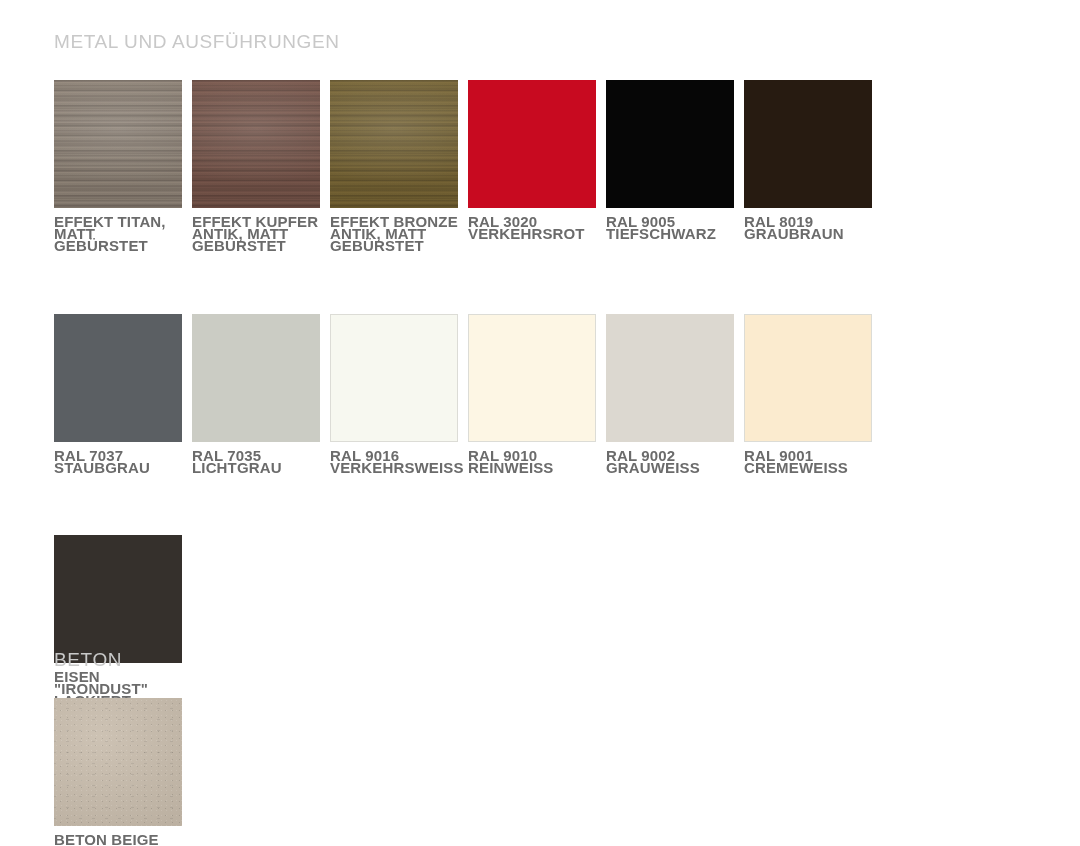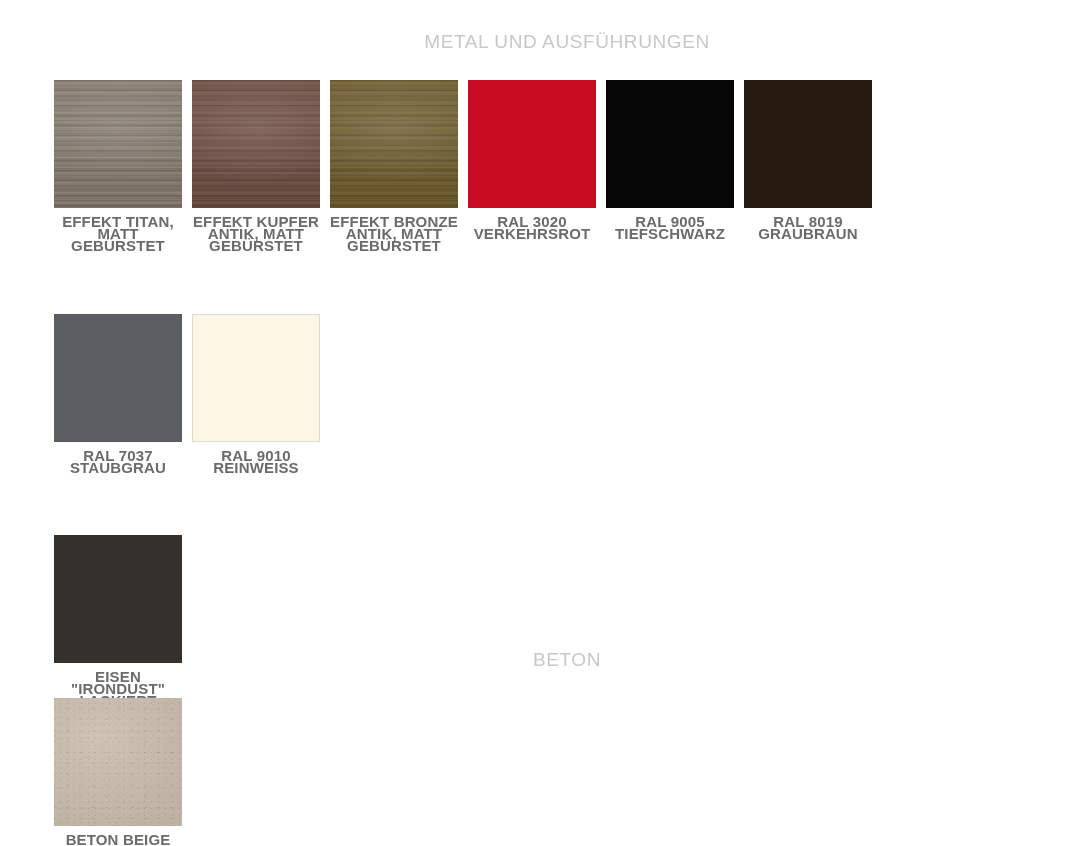"METAL UND AUSFÜHRUNGEN" .page { text-align: center -> none }
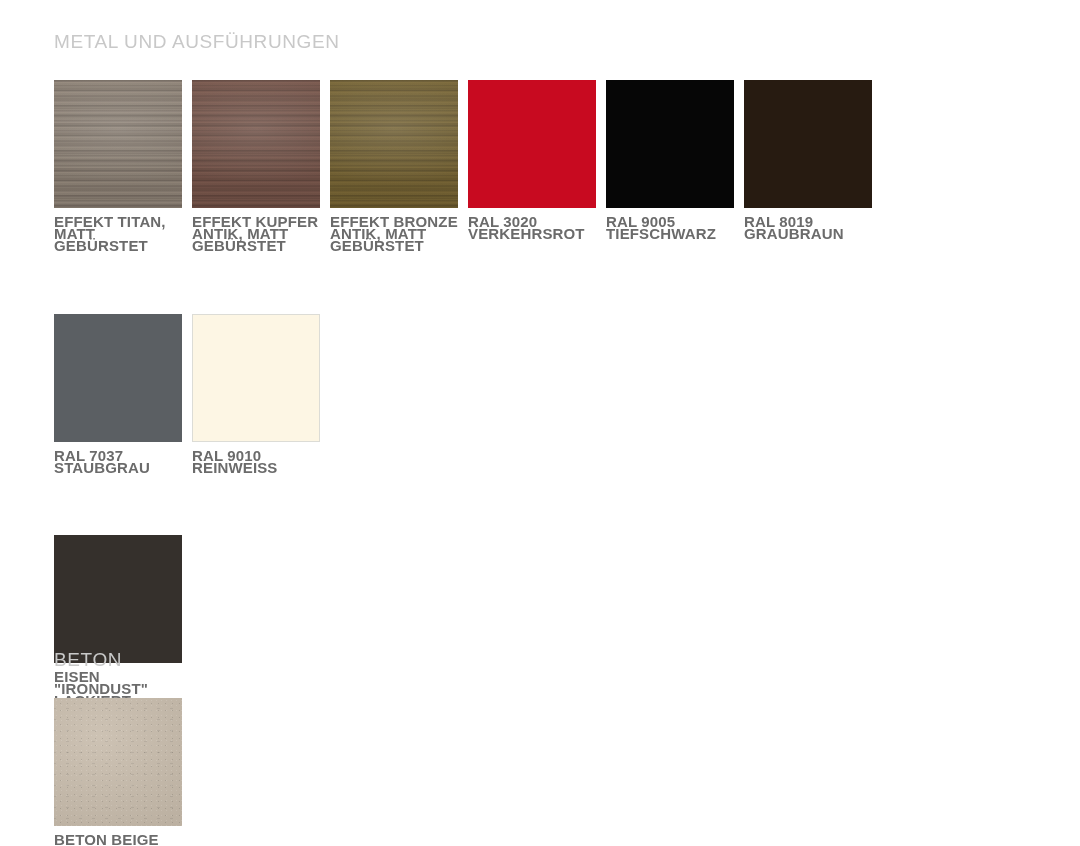"RAL 7035 LICHTGRAU" div.swatch-cell { html: none -> <div> <div></div> <div>RAL 7035 LICHTGRAU</div> </div> }
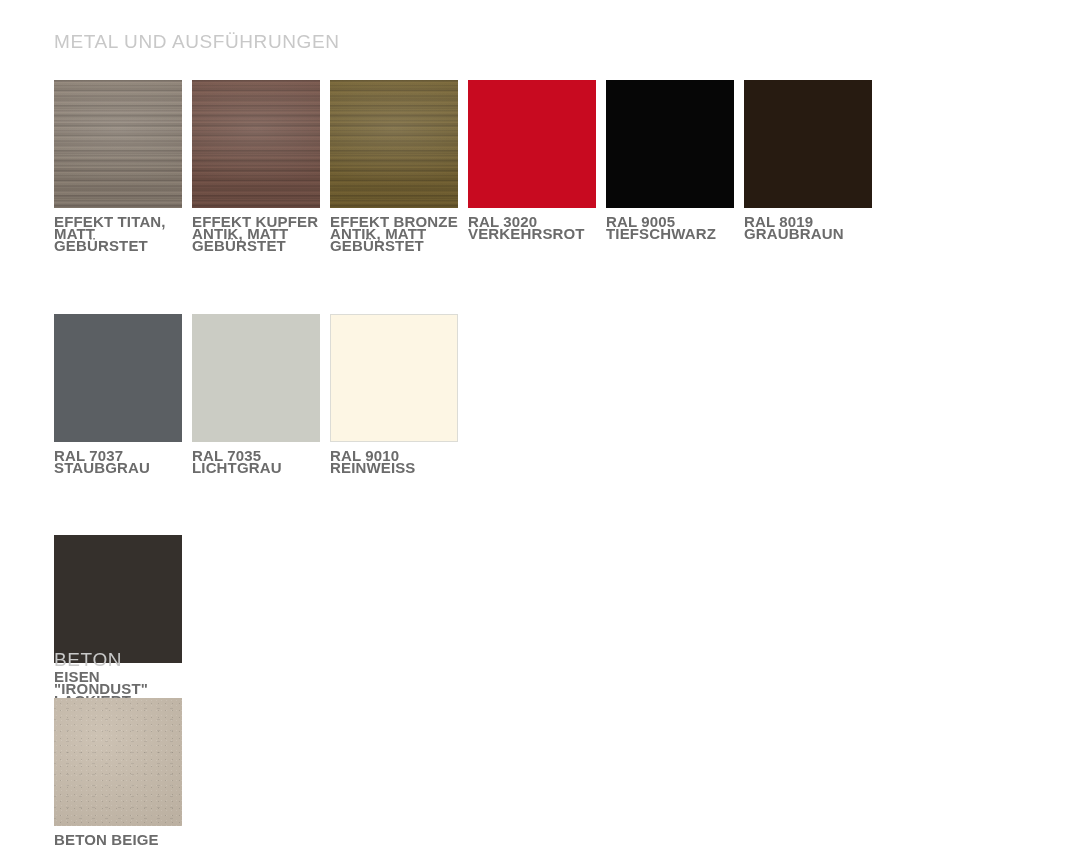"RAL 9016" div.swatch-cell { html: none -> <div> <div></div> <div>RAL 9016 VERKEHRSWEISS</div> </div> }
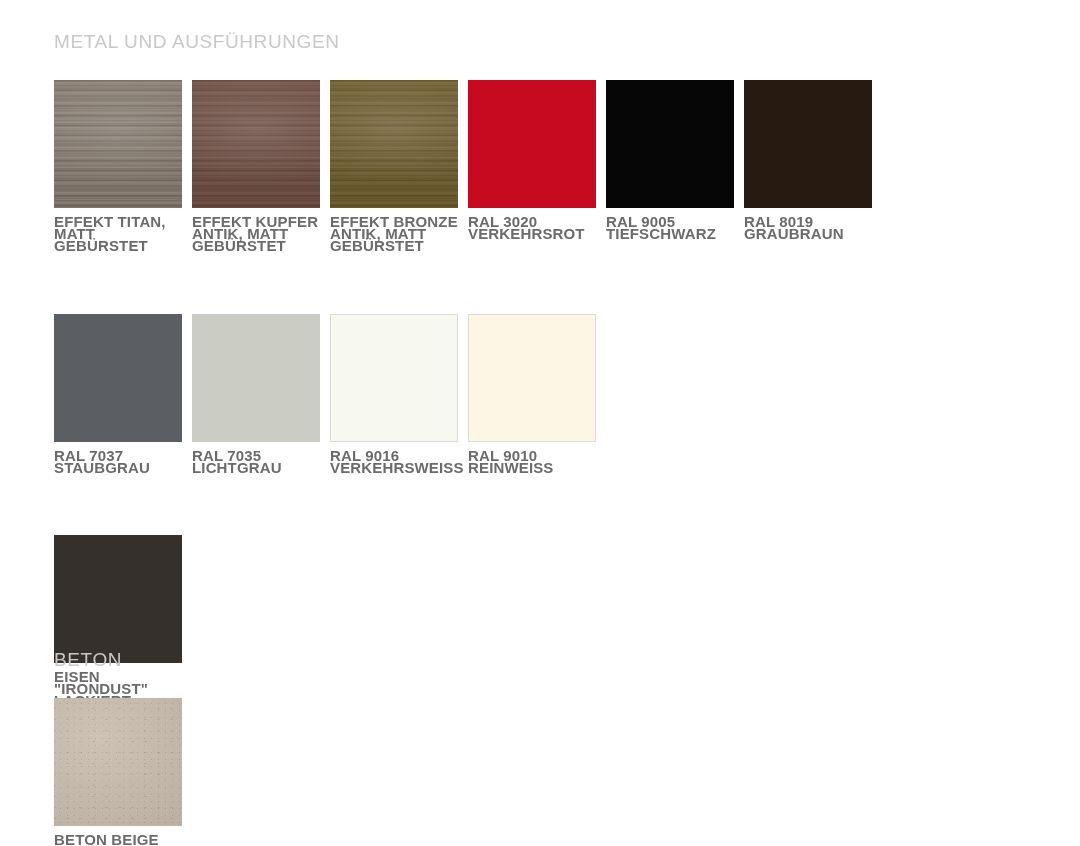"RAL 9002 GRAUWEISS" div.swatch-cell { html: none -> <div> <div></div> <div>RAL 9002 GRAUWEISS</div> </div> }
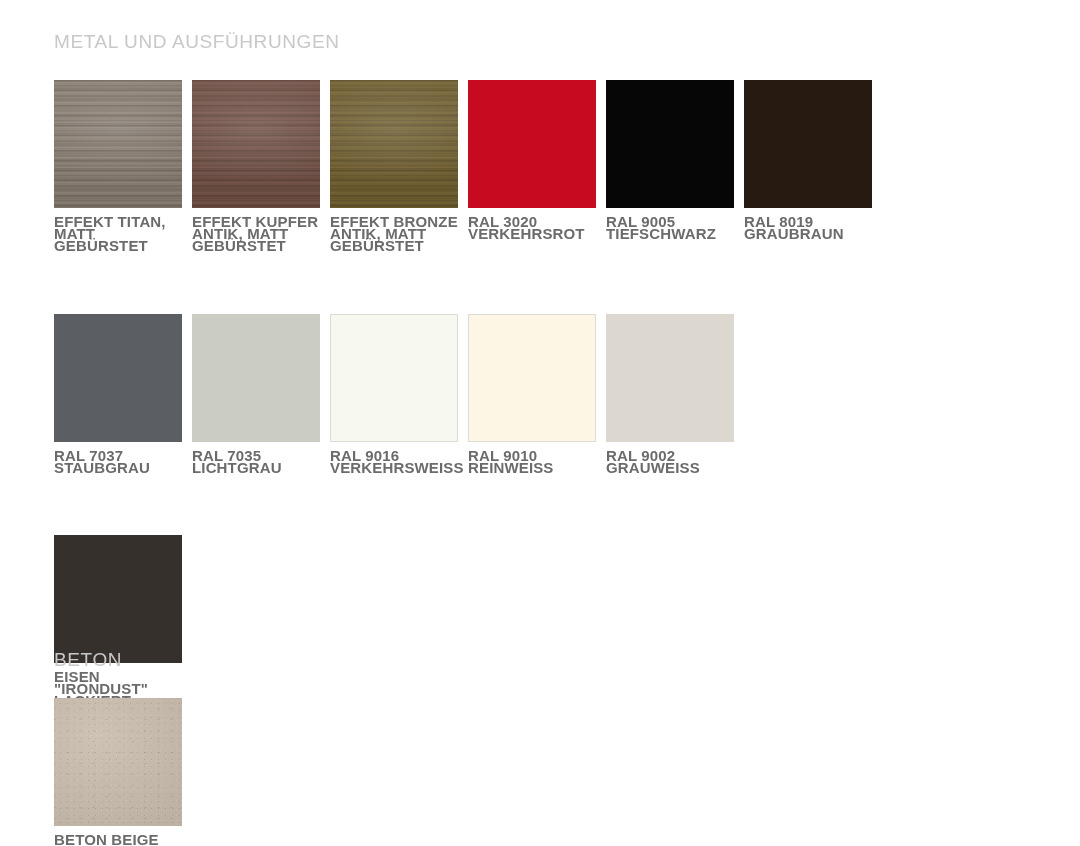"RAL 9001" div.swatch-cell { html: none -> <div> <div></div> <div>RAL 9001 CREMEWEISS</div> </div> }
